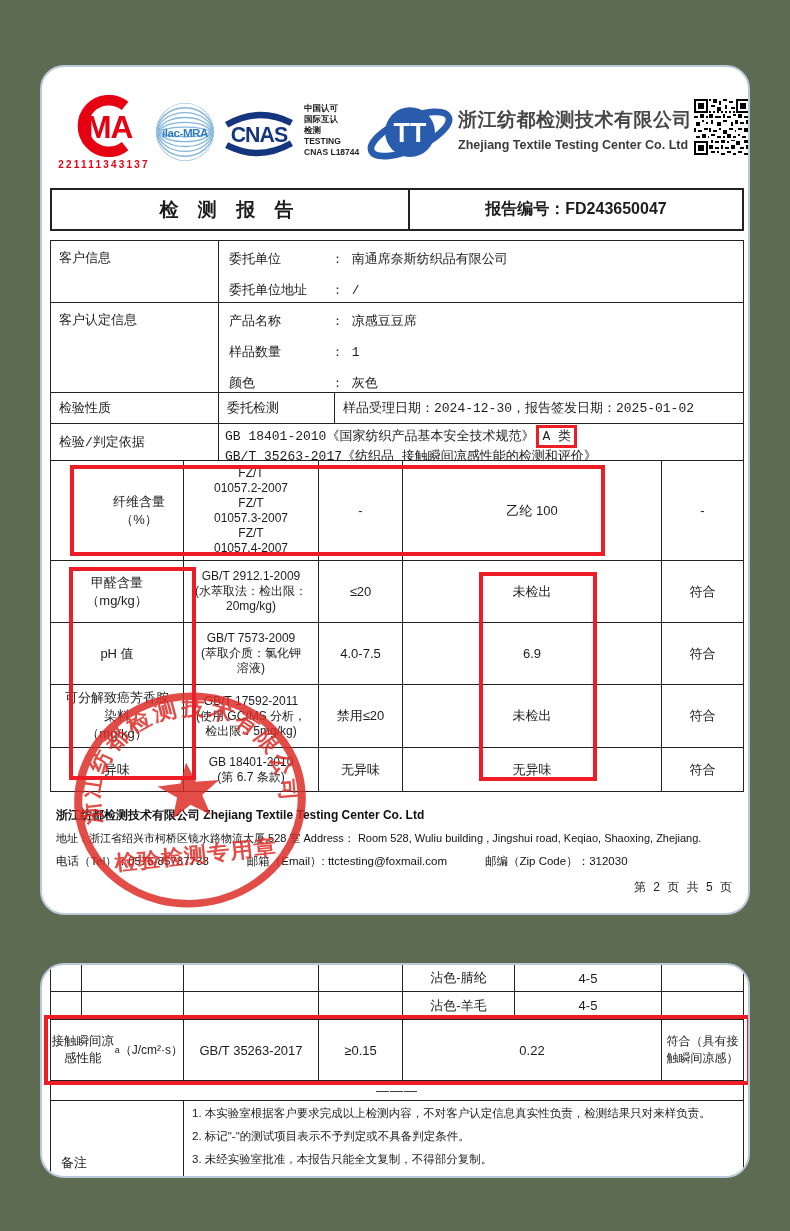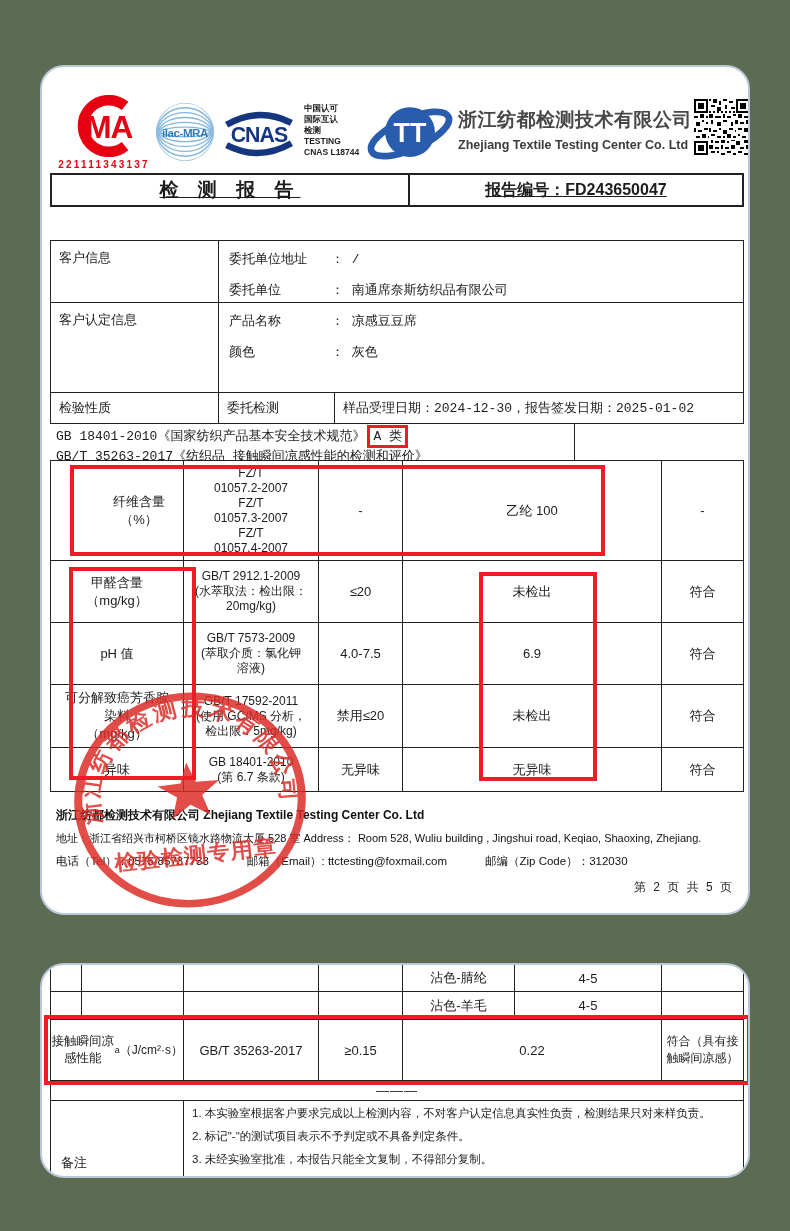"检 测 报 告" .title-bar { height: 34px -> 43px; text-decoration: underline -> none; top: 106px -> 121px }
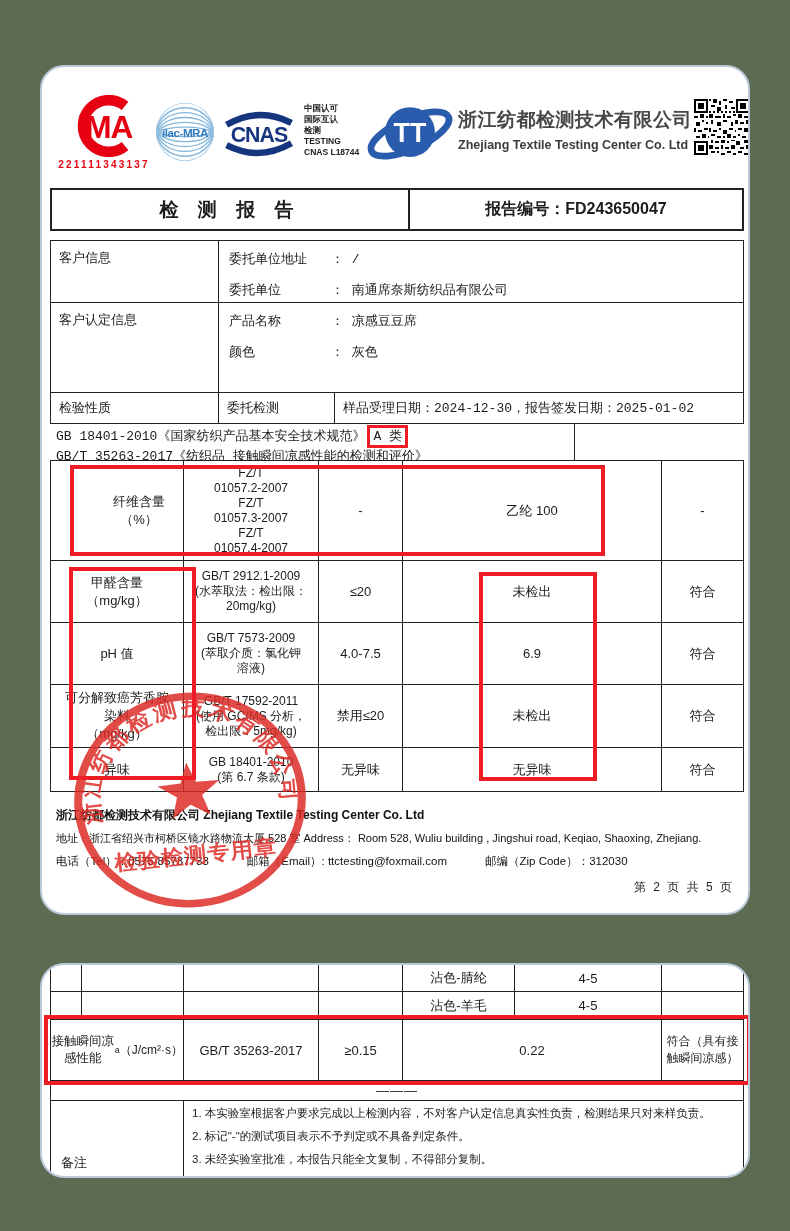"委托单位地址" div.fline { order: before "委托单位" -> after "委托单位" }
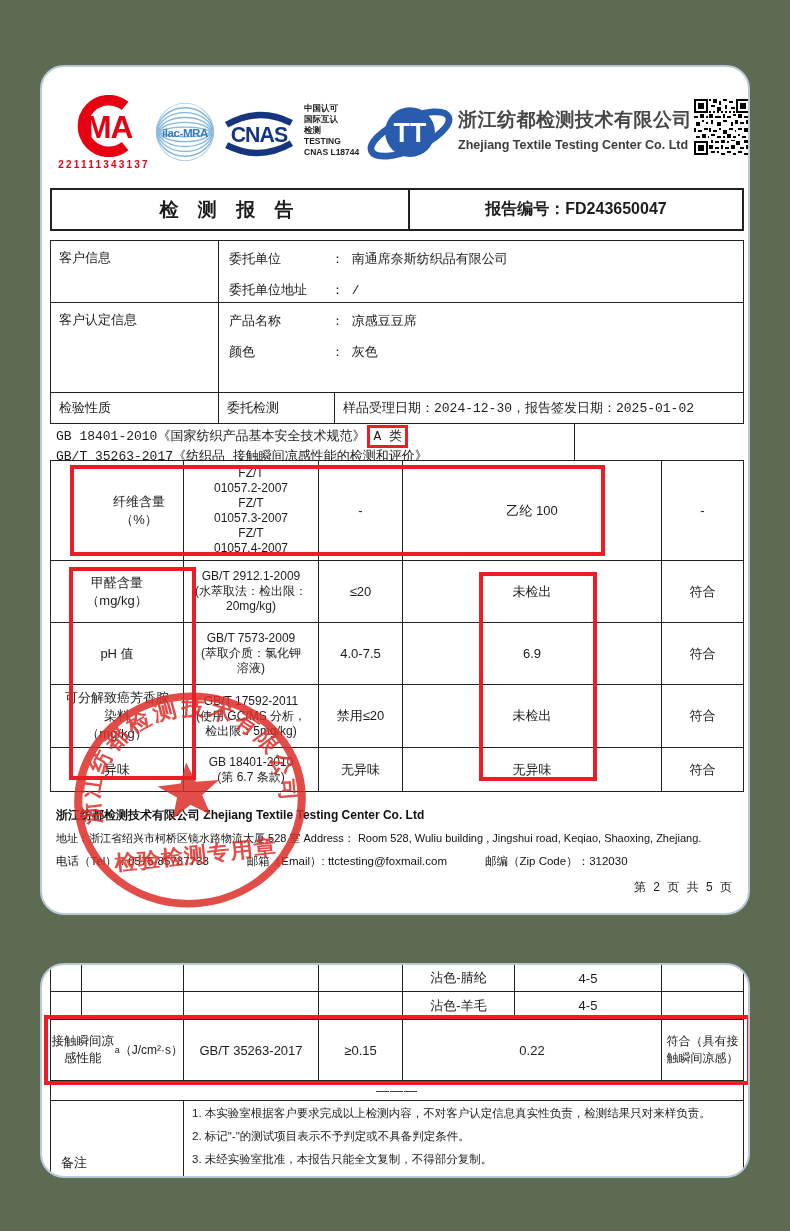"样品数量" div.fline { html: none -> <div> <span>样品数量</span> <span>： 1</span> </div> }
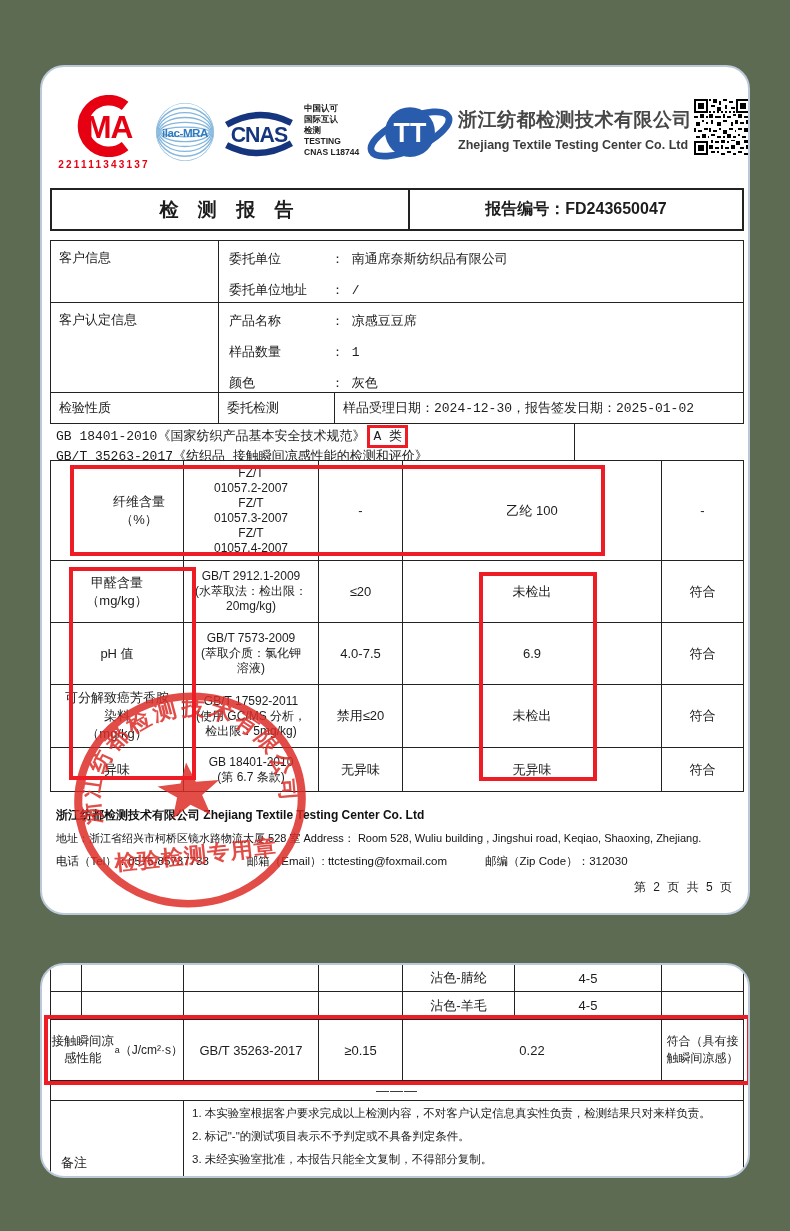"检验/判定依据" div.gc { html: none -> <div>检验/判定依据</div> }
